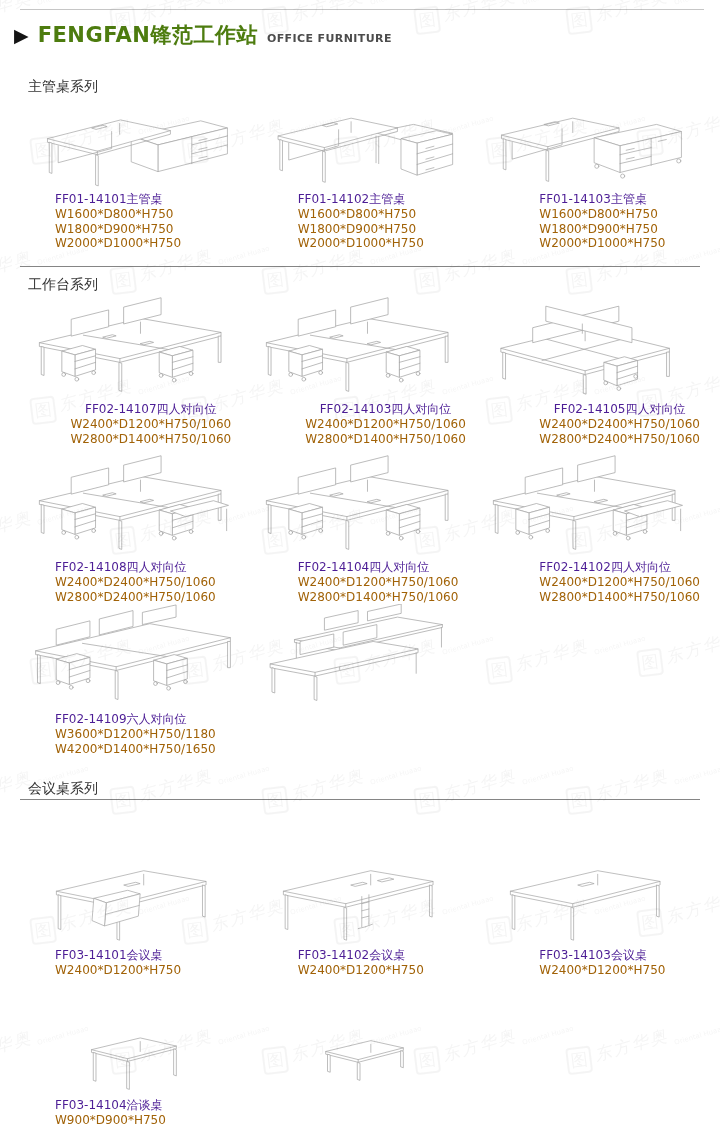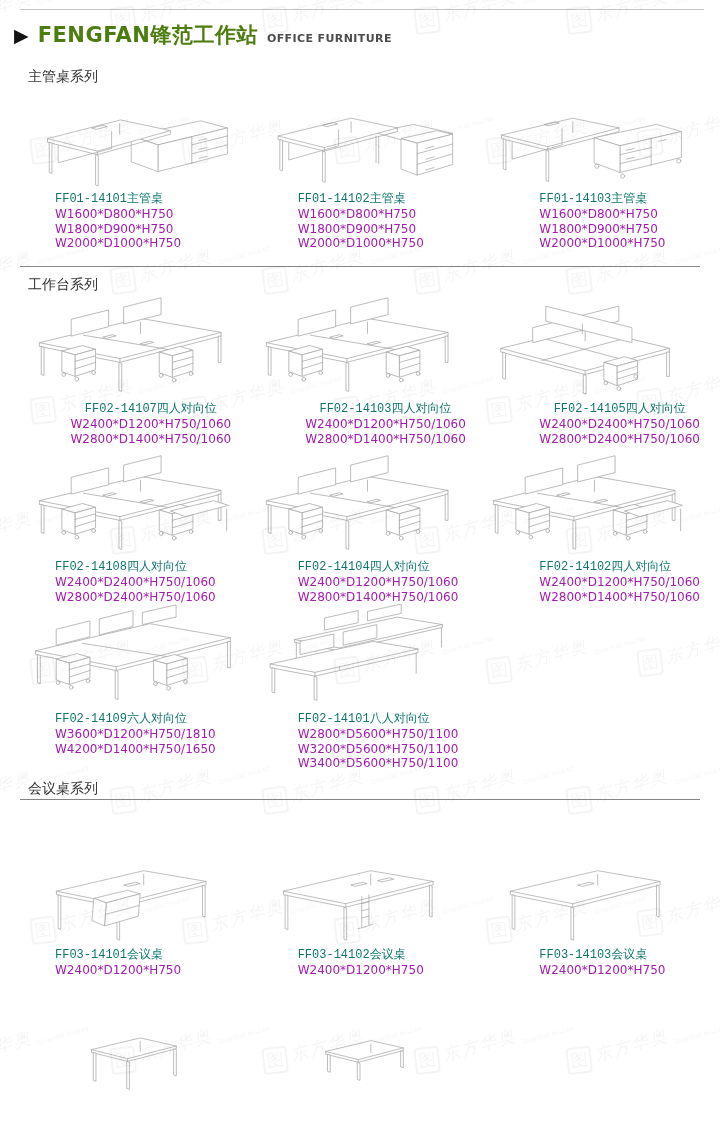"主管桌系列" #sec1-label { top: 68px -> 78px }
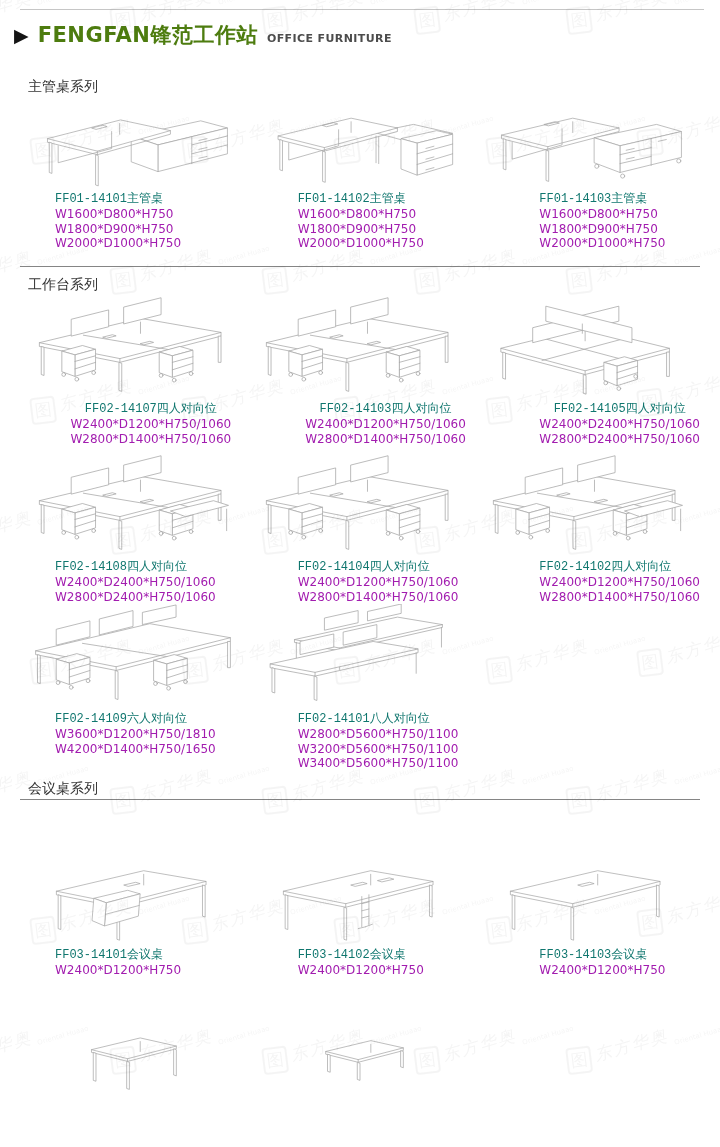"FF01-14101主管桌" .code { color: #0f766e -> #4c1d95; font-family: Liberation Mono, monospace -> none }
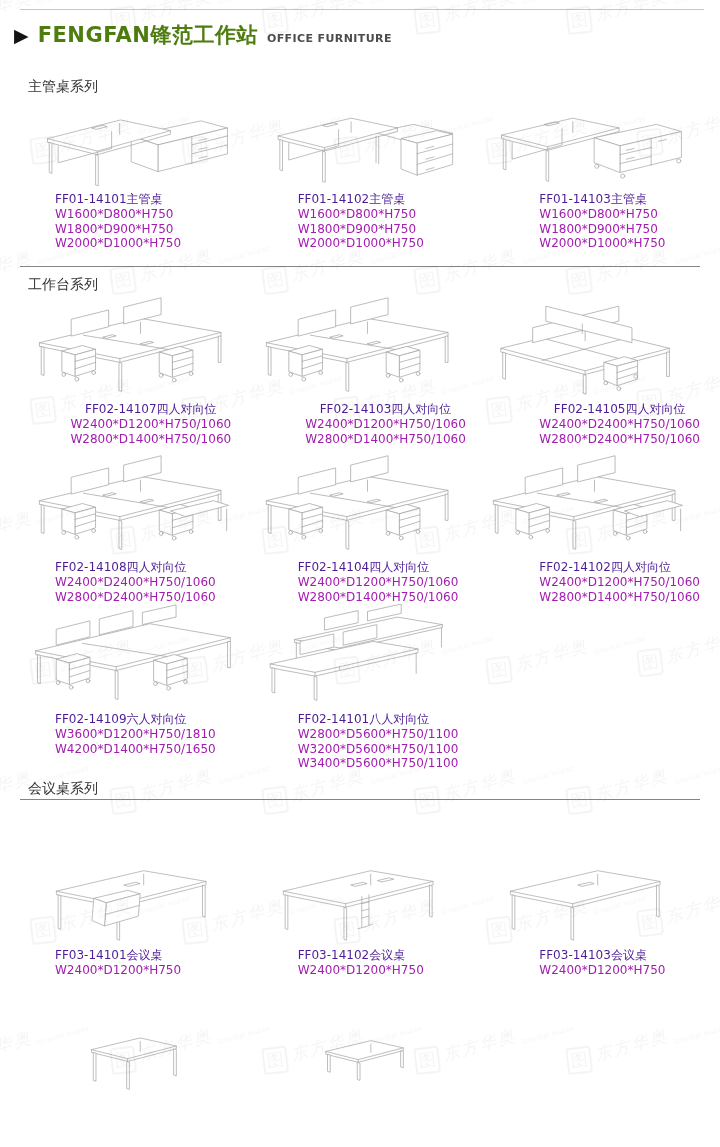"W1600*D800*H750" .dim { color: #a21caf -> #a16207 }
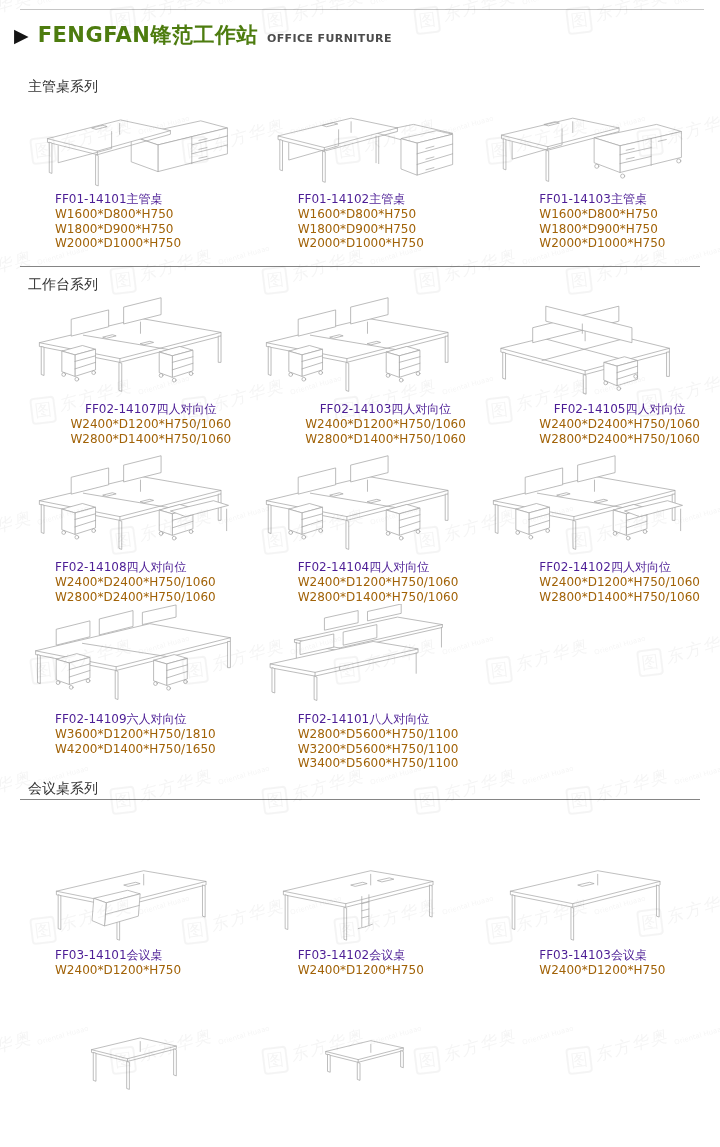"FF02-14101八人对向位" div.pinfo { html: <div> <div>FF02-14101八人对向位</div> <div>W2800*D5600*H750/1100</div> <div>W3200*D5600*H750/1100</div> <div>W3400*D5600*H750/1100</div> </div> -> none }
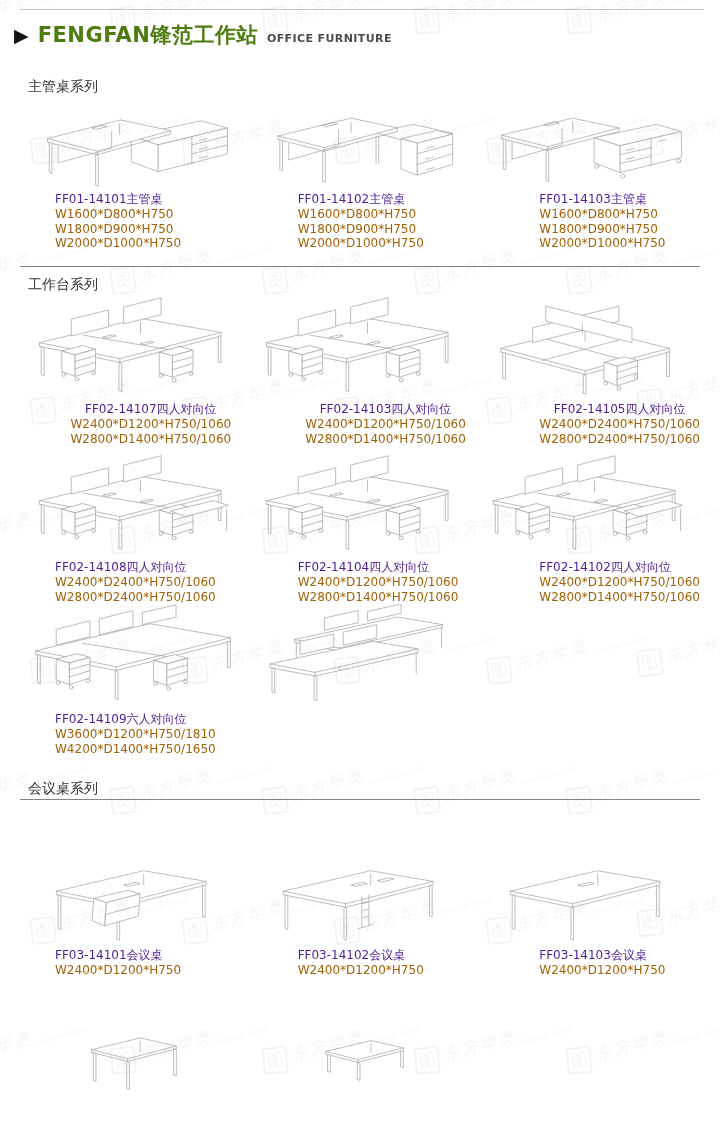"W3600*D1200*H750/1810" div.dim { text: H750/1810 -> H750/1180 }
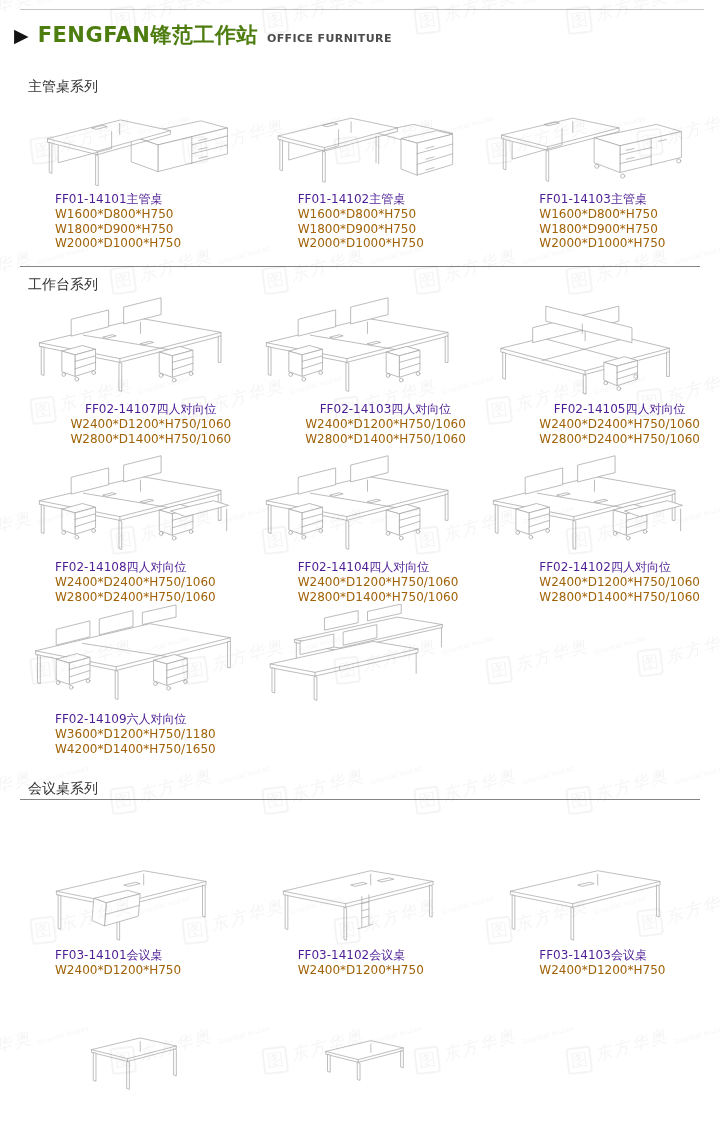"FF03-14104洽谈桌" div.pinfo { html: none -> <div> <div>FF03-14104洽谈桌</div> <div>W900*D900*H750</div> </div> }
